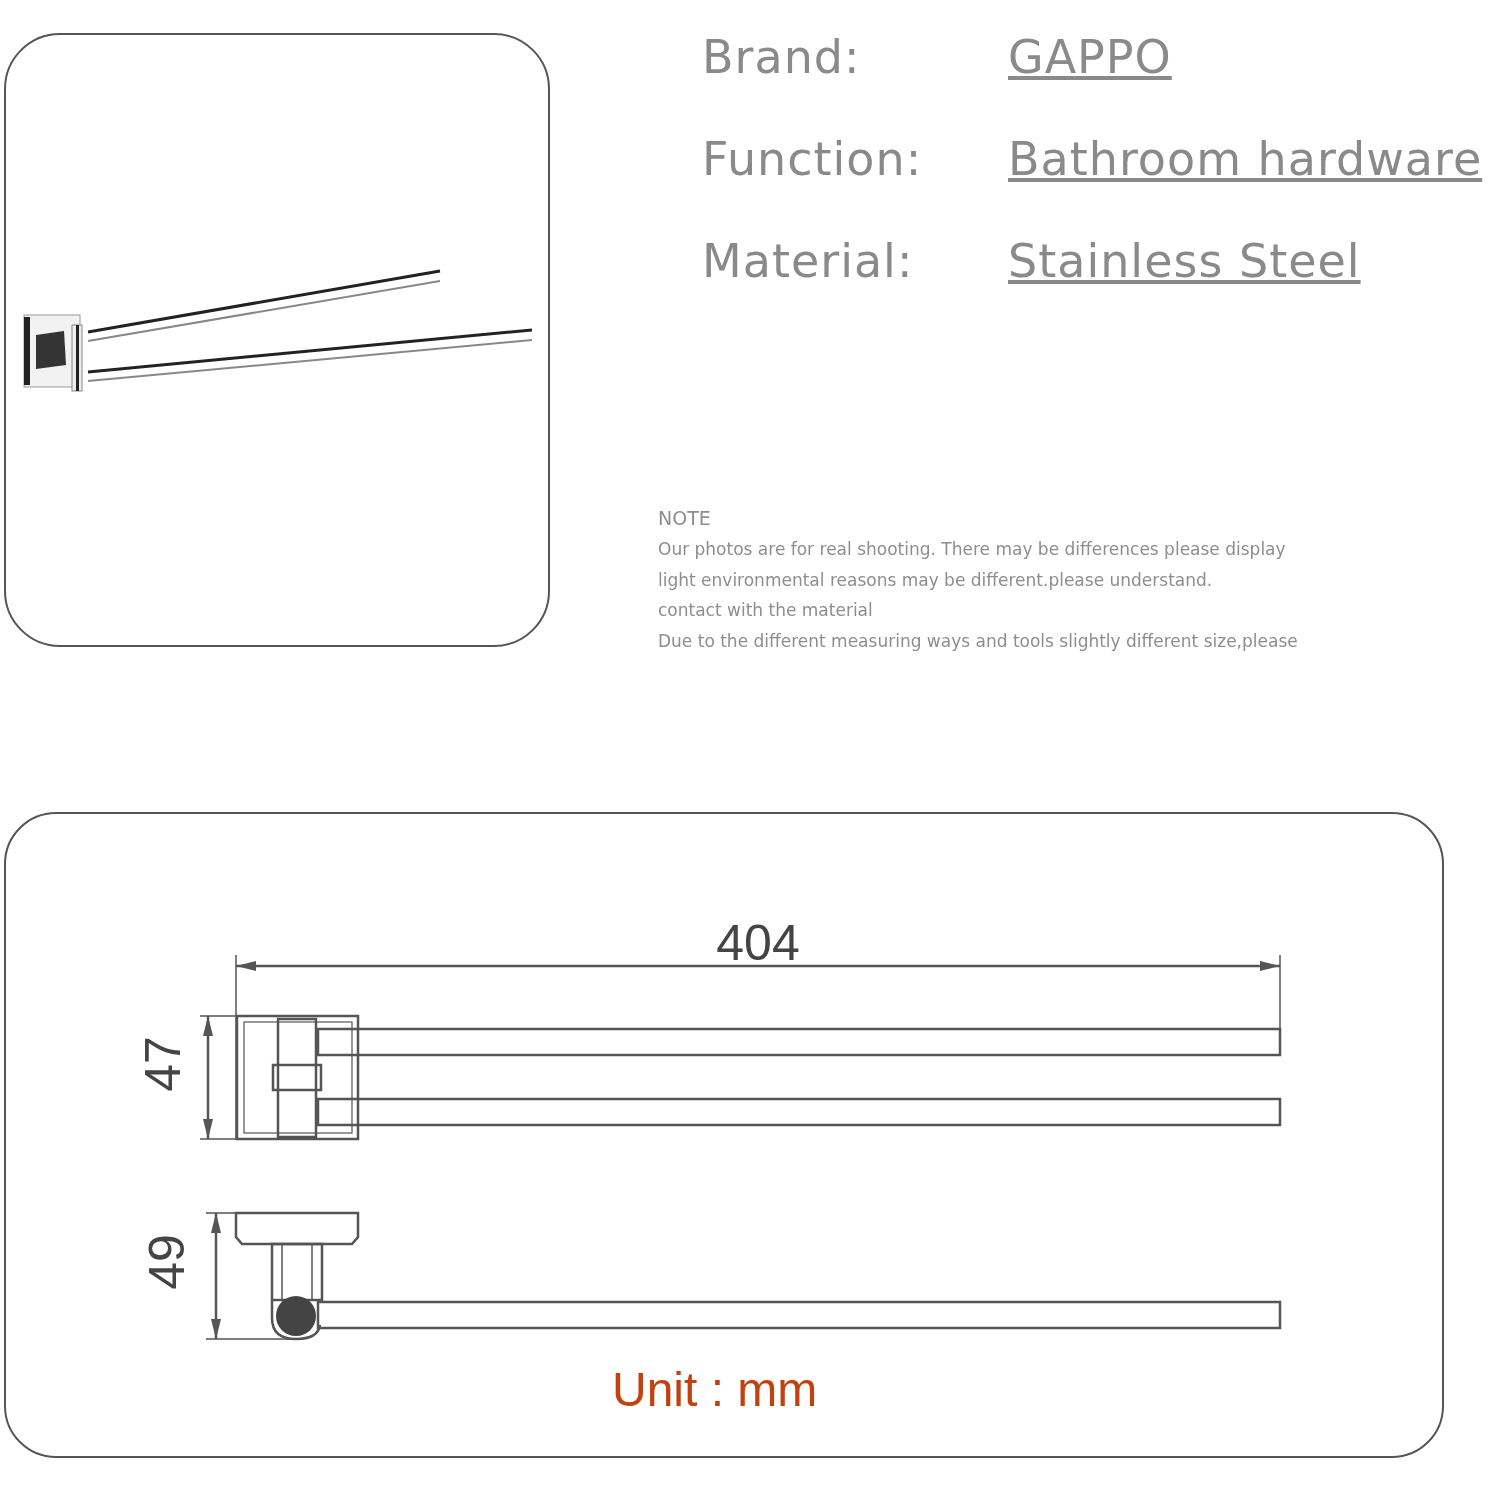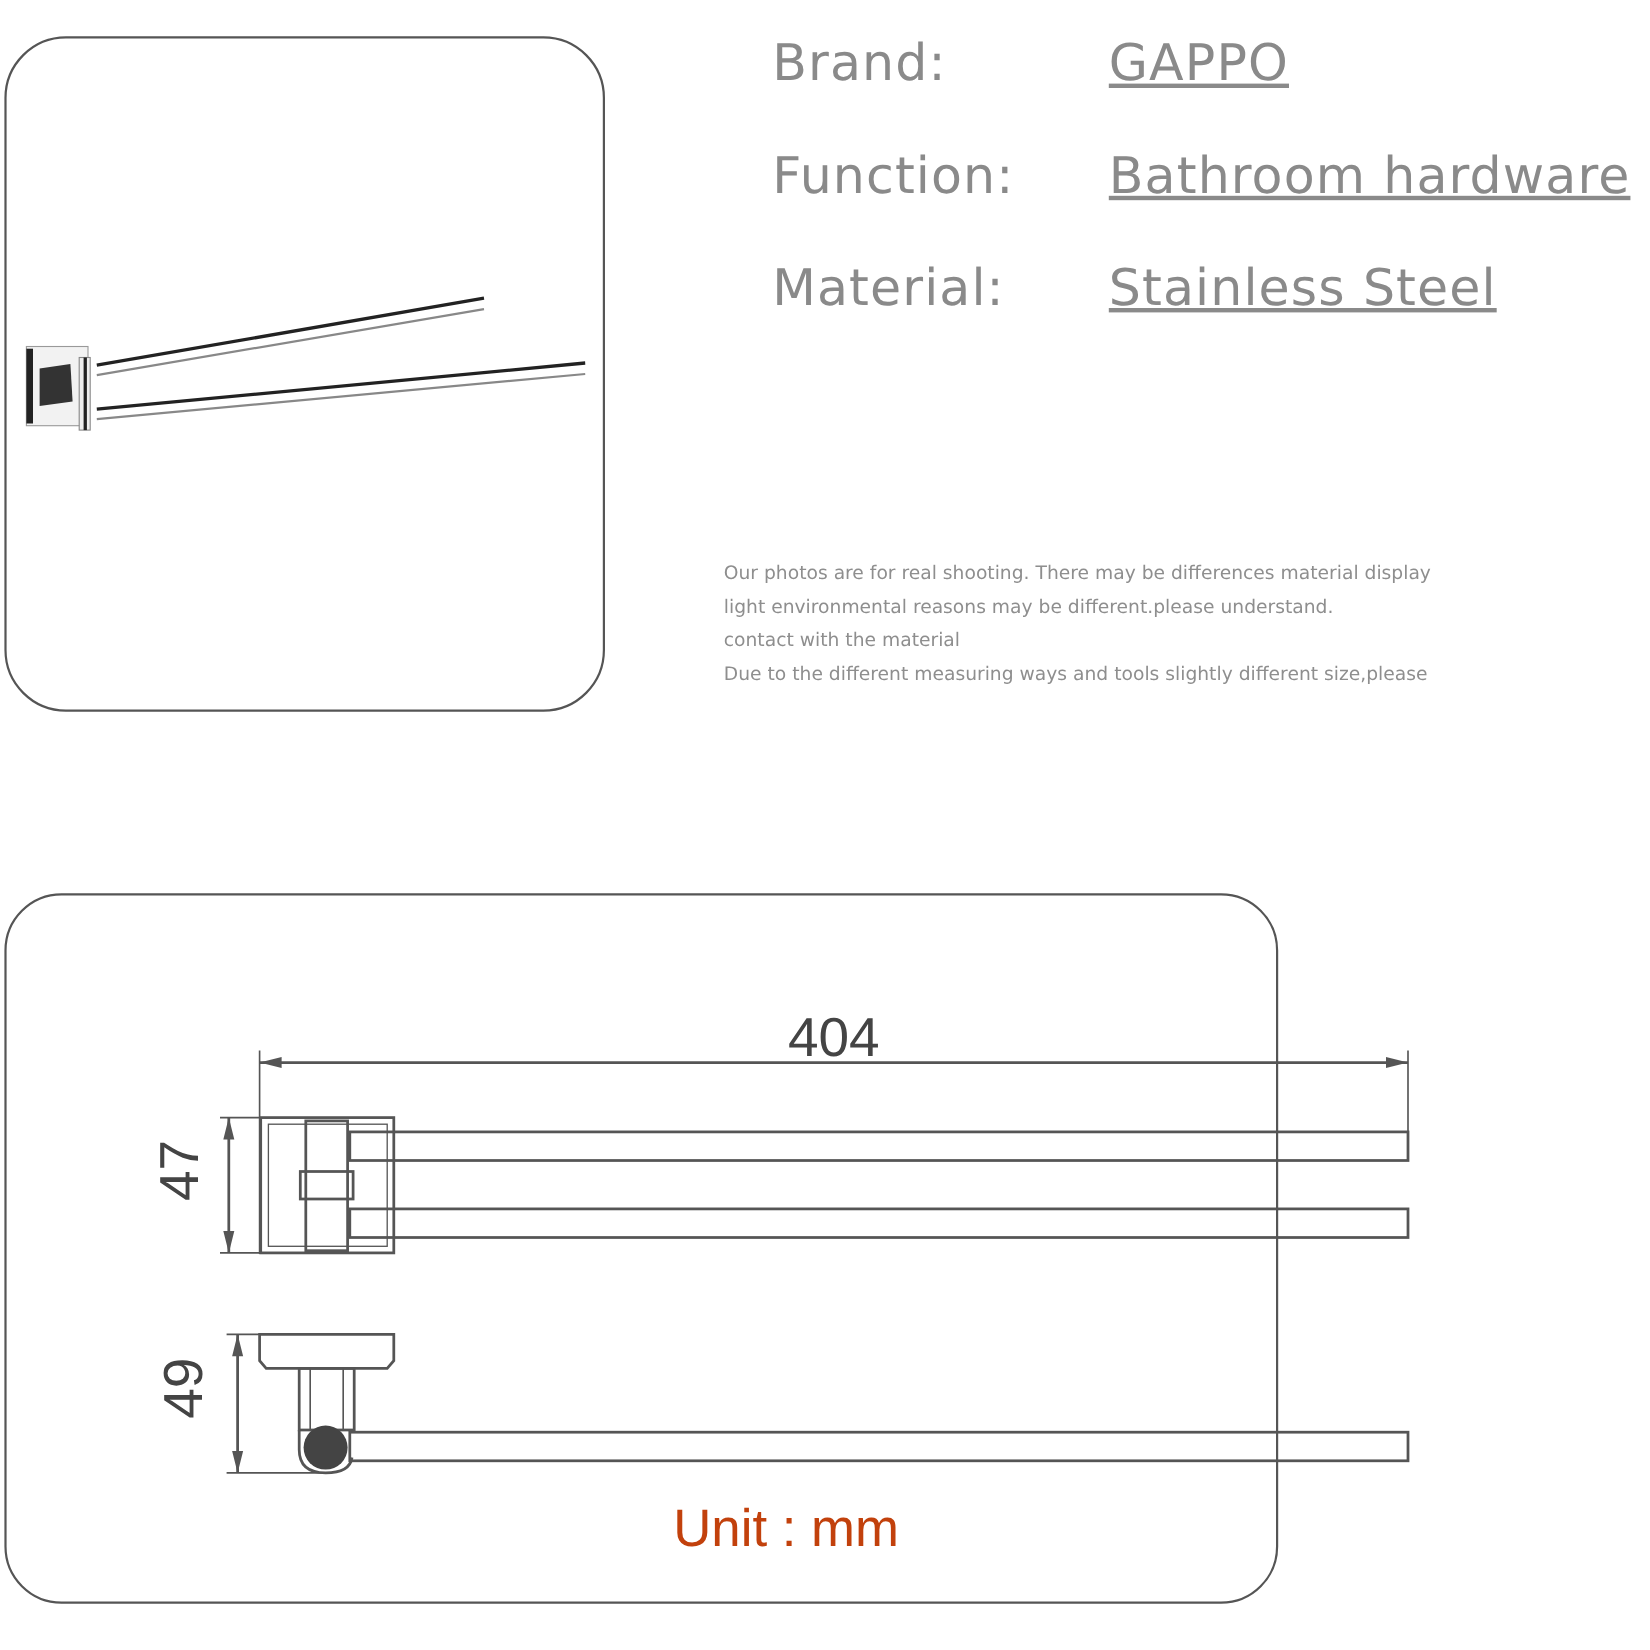"NOTE" div.note-title { html: none -> <div>NOTE</div> }
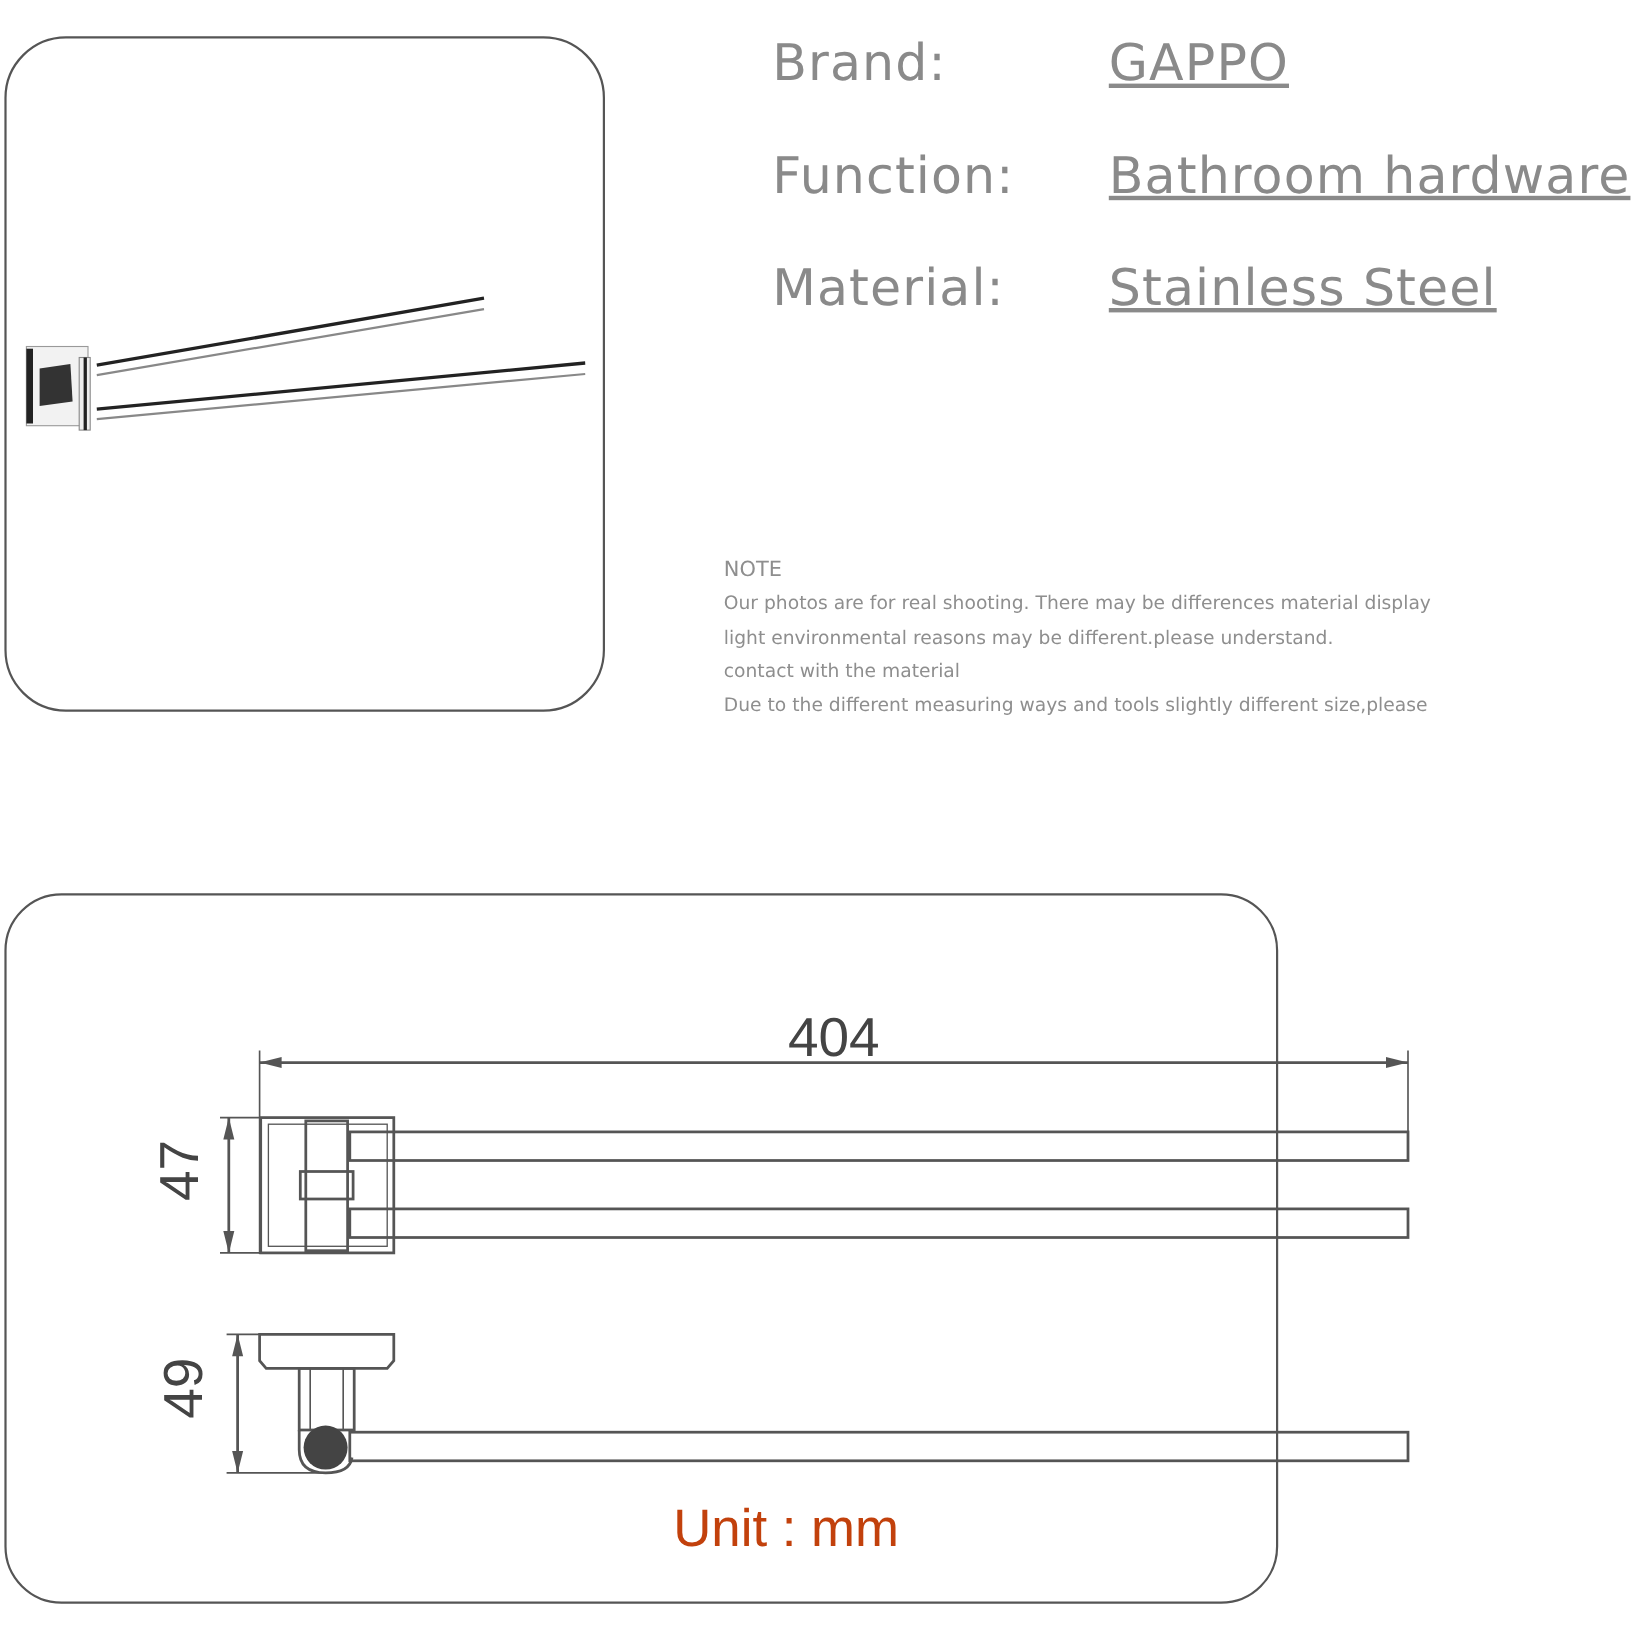"Our photos are for real" div { text: material -> please }
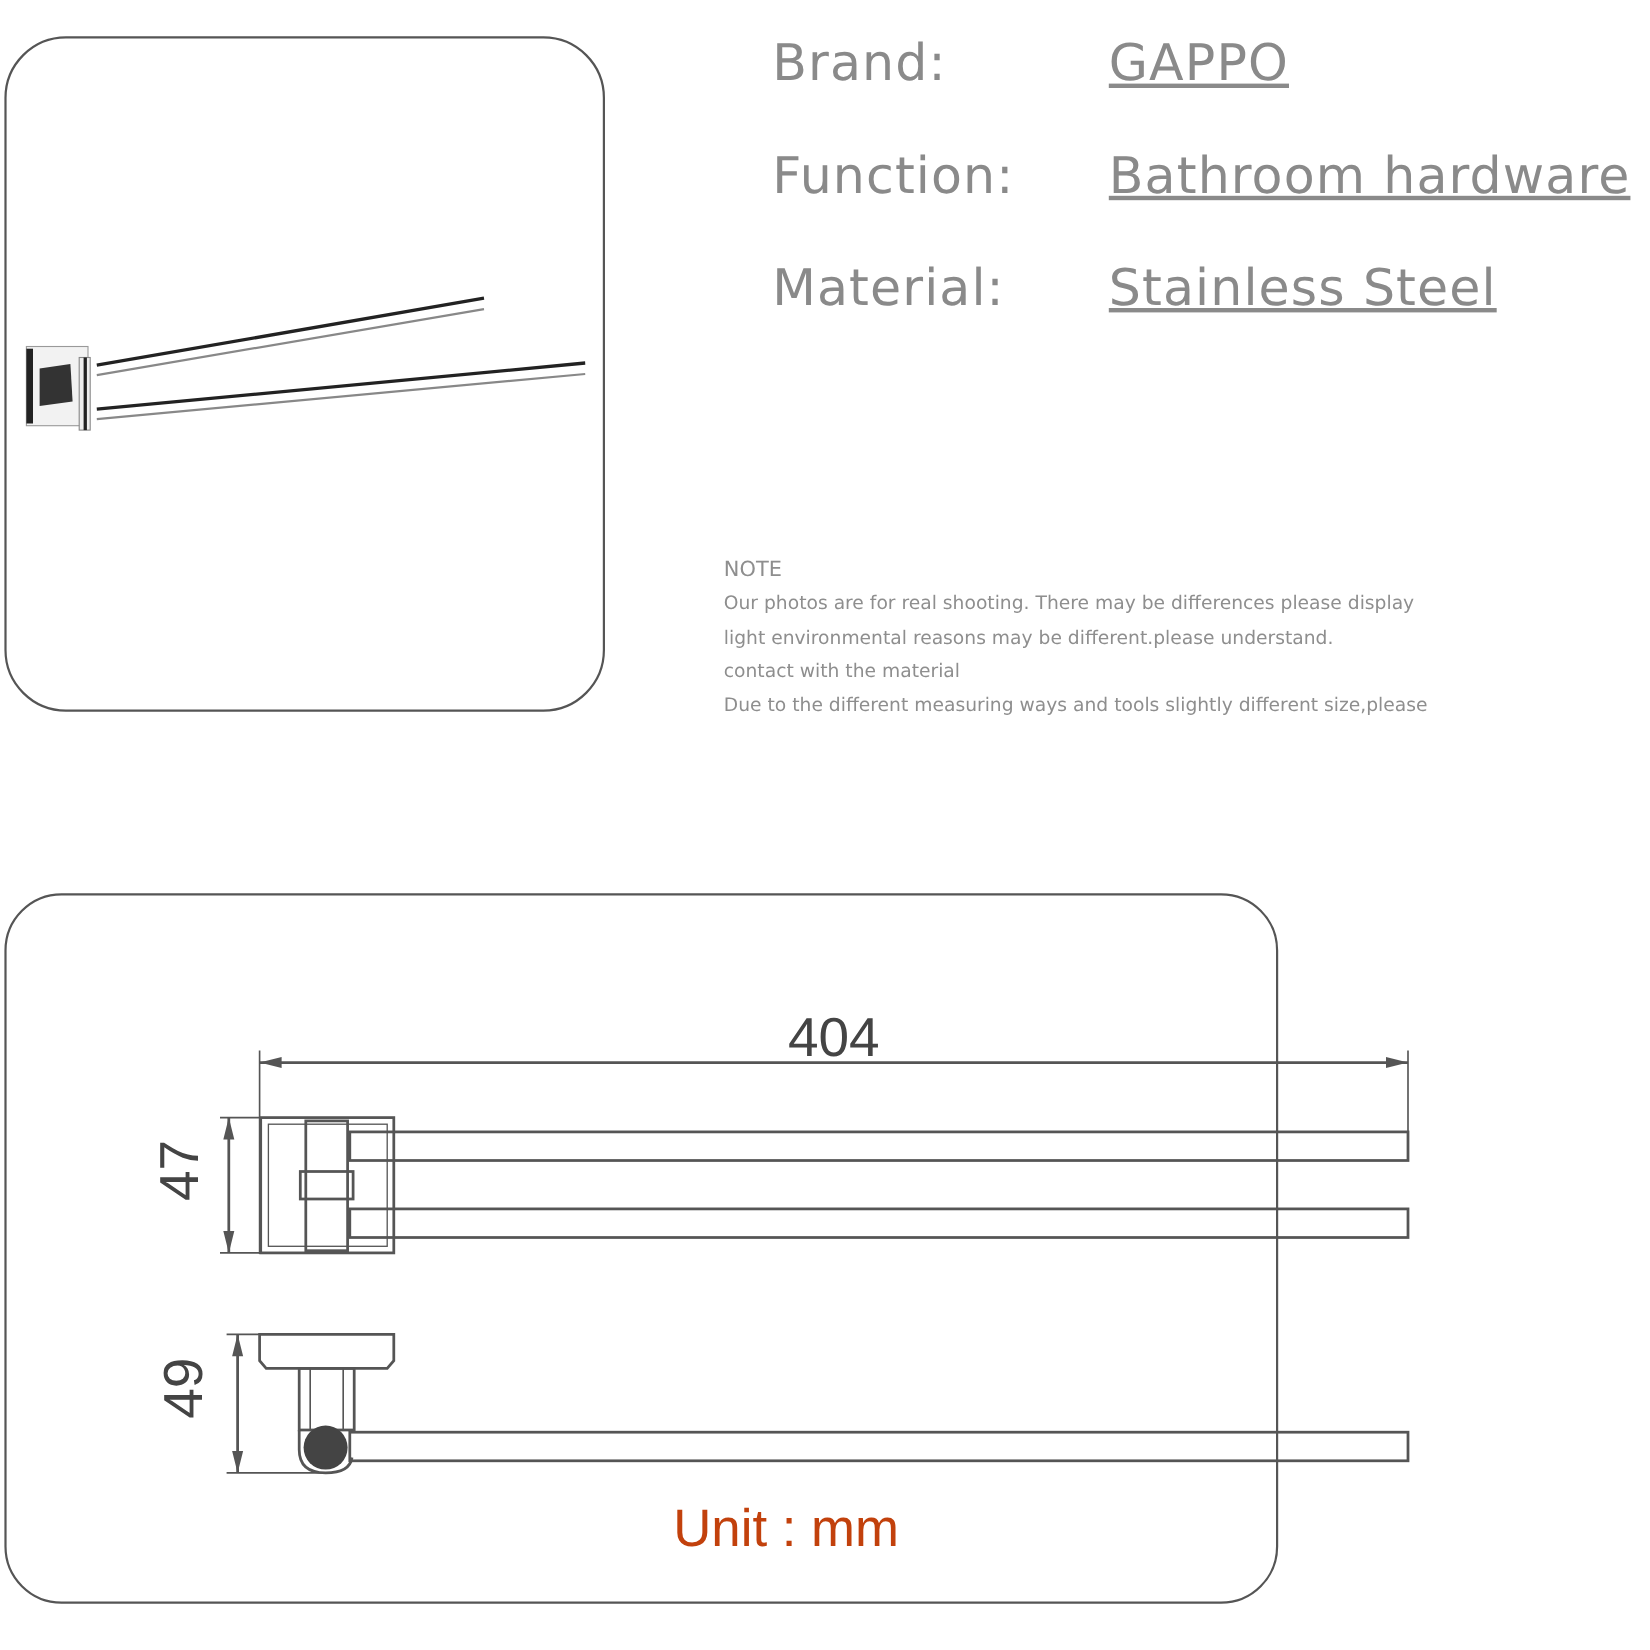"404" .drawing-card { width: 1158px -> 1440px }
